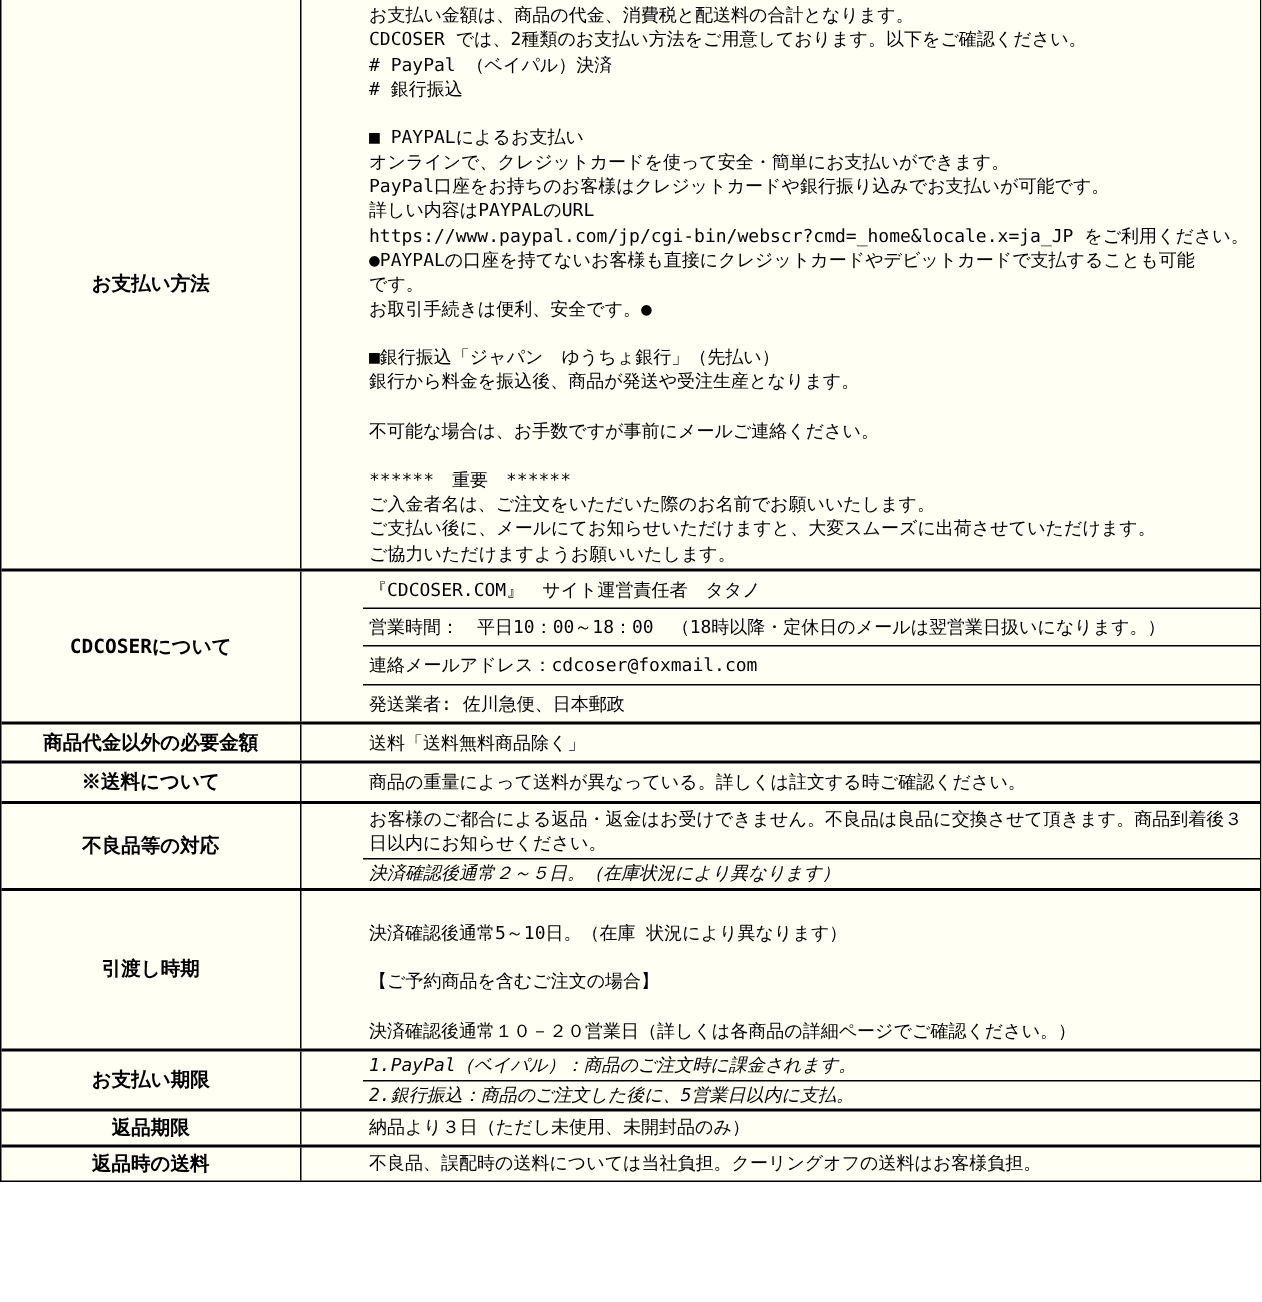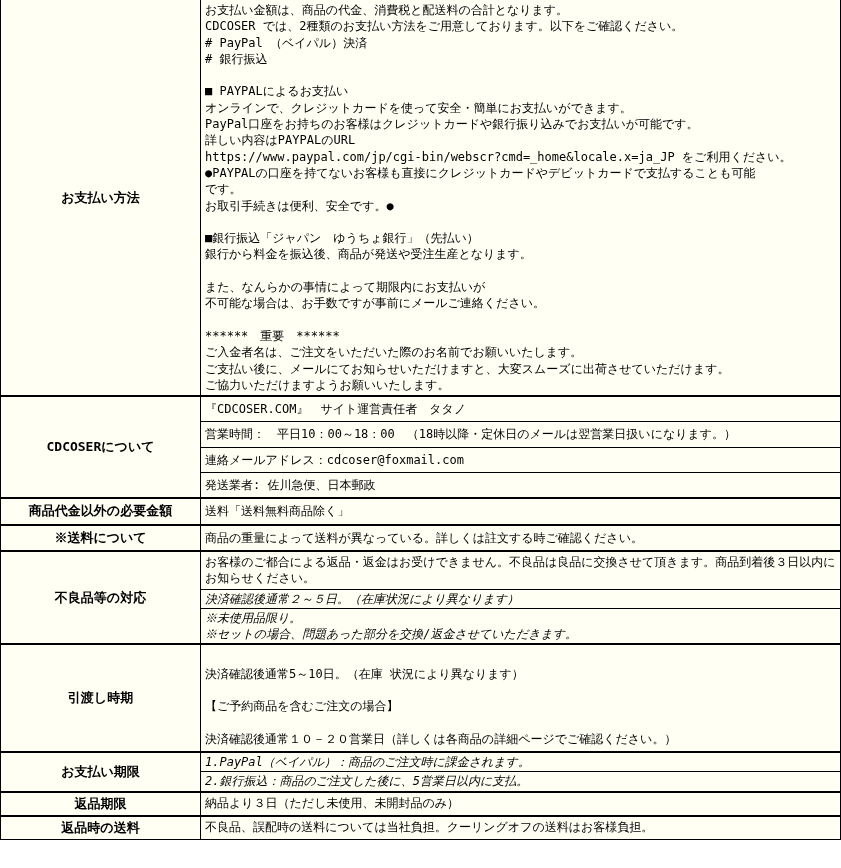"お支払い金額は、商品の代金、消費税と配送料の合計となります。" .content-col { margin-left: none -> 41px }
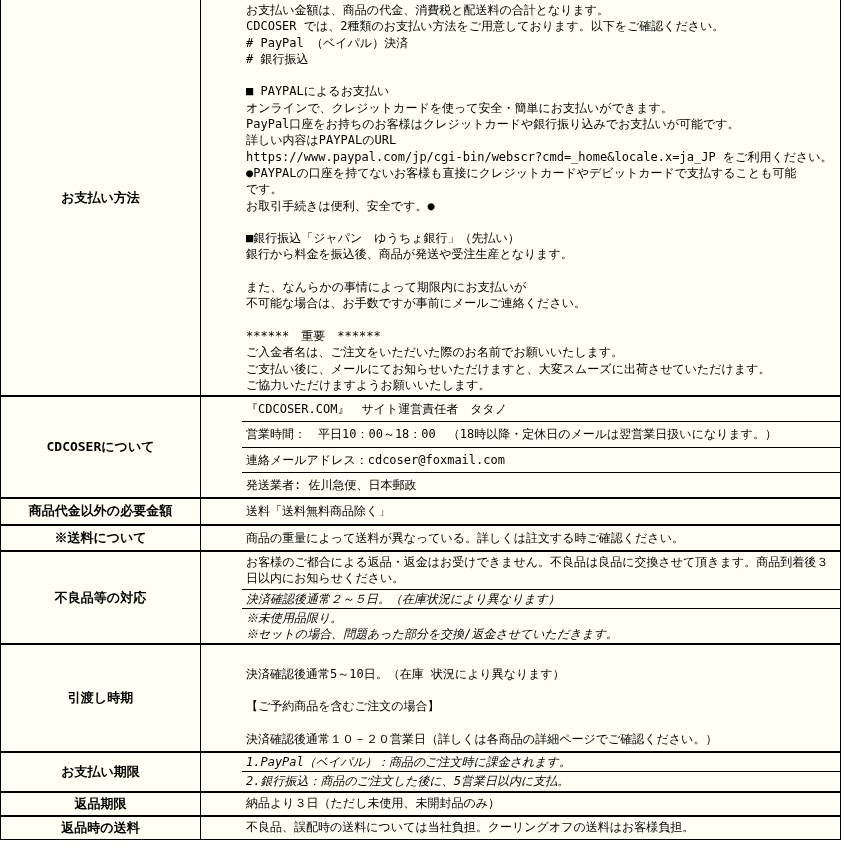"また、なんらかの事情によって期限内にお支払いが" div.line { html: <div>また、なんらかの事情によって期限内にお支払いが</div> -> none }
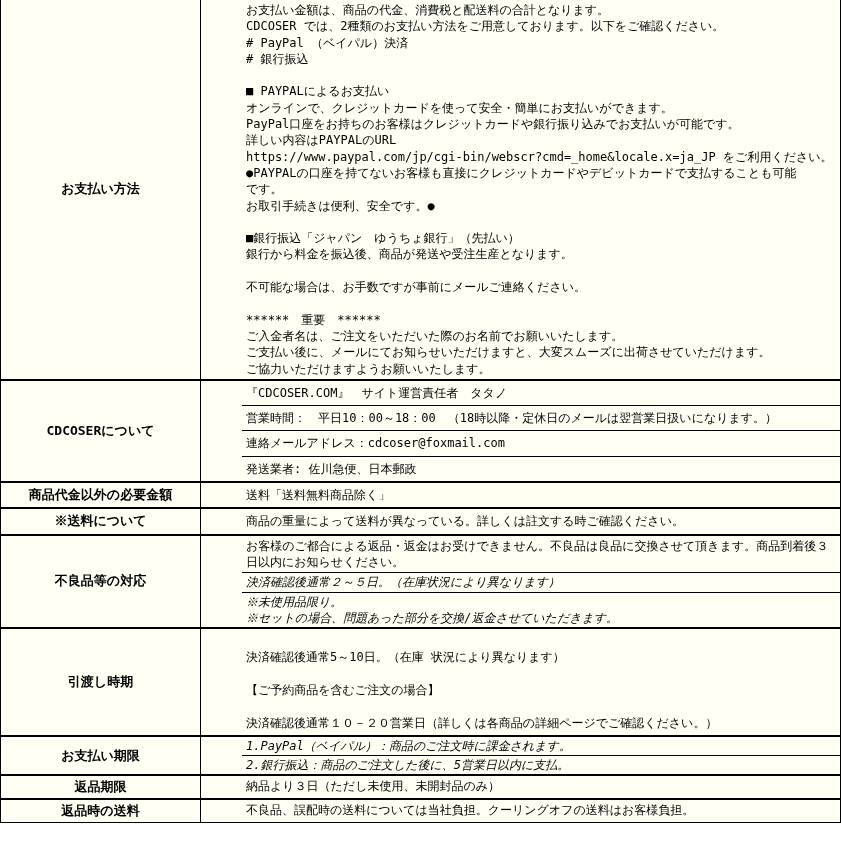"※未使用品限り。" div.content-cell { html: <div> <div>※未使用品限り。</div> <div>※セットの場合、問題あった部分を交換/返金させていただきます。</div> </div> -> none }
